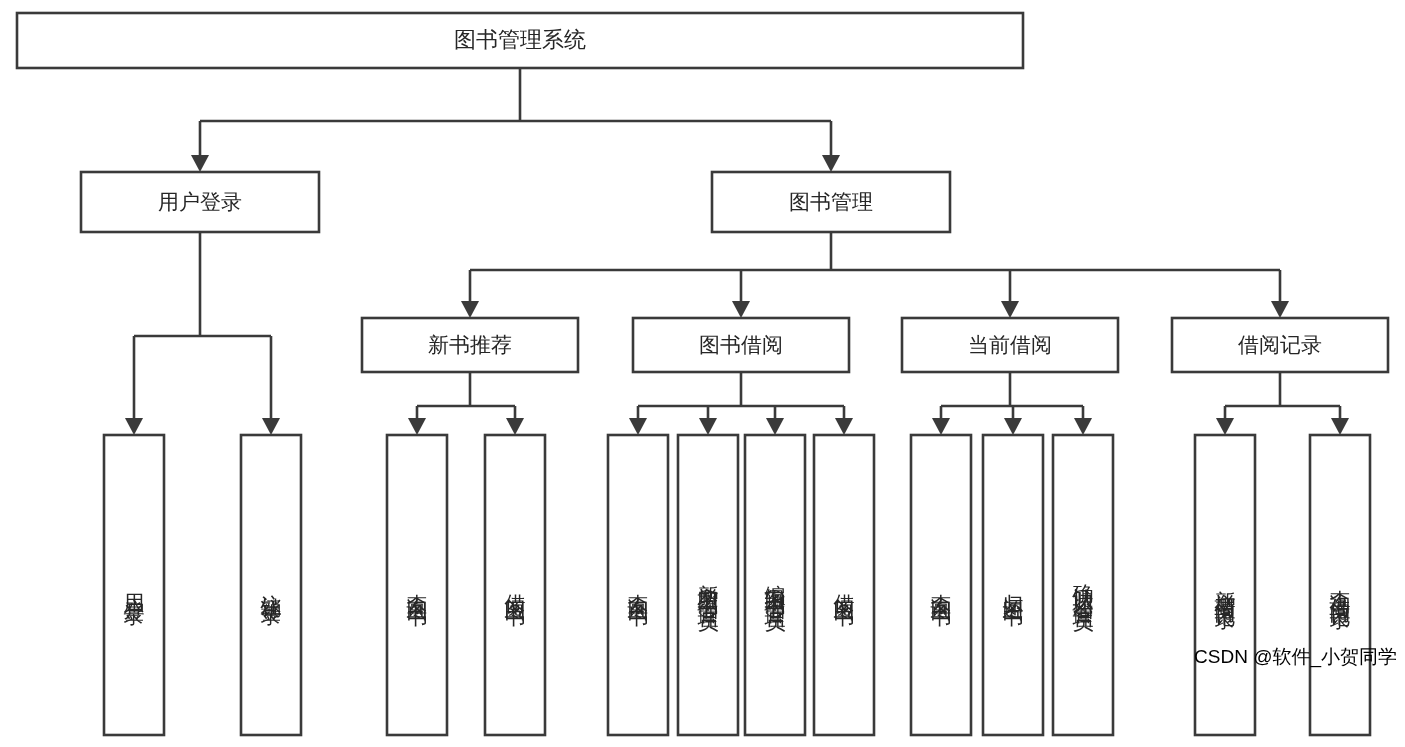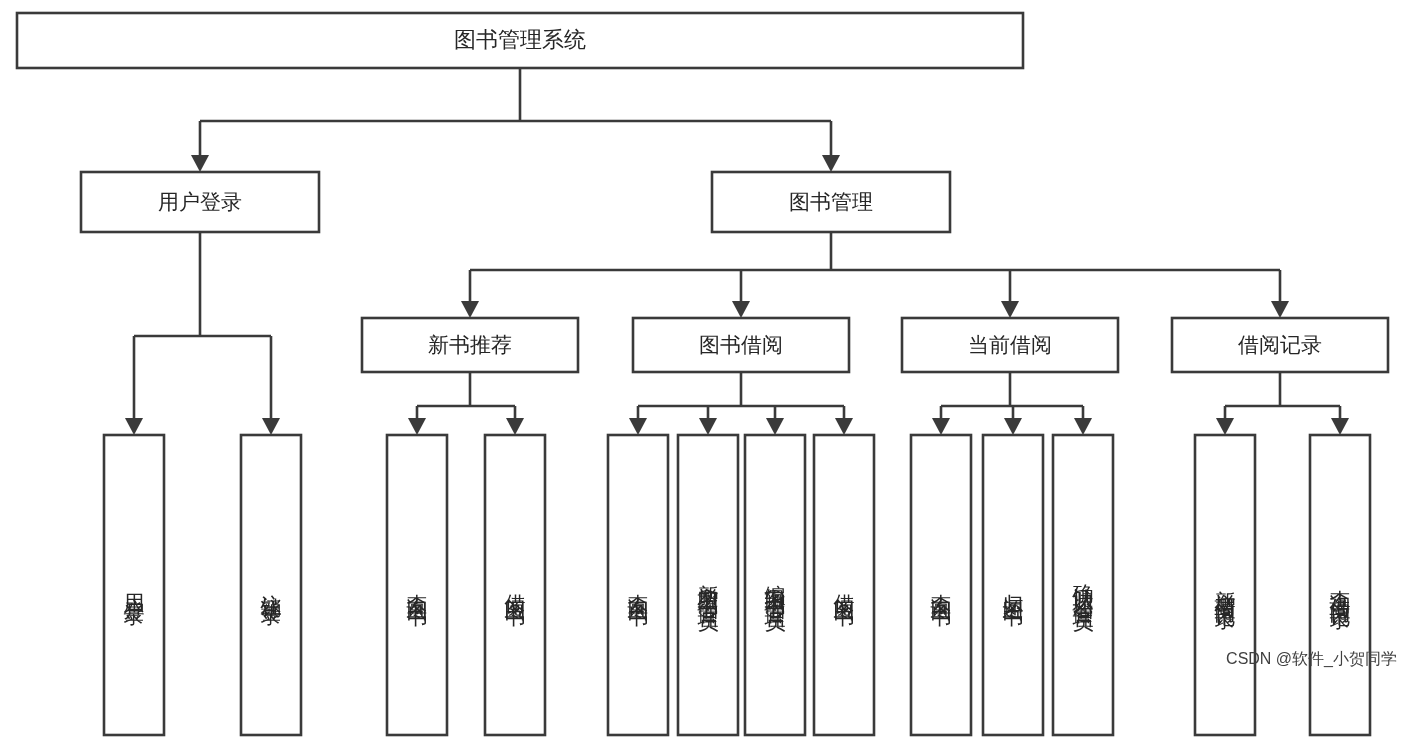"CSDN @软件_小贺同学" .watermark { color: #404040 -> #000000; font-size: 16px -> 19px }
